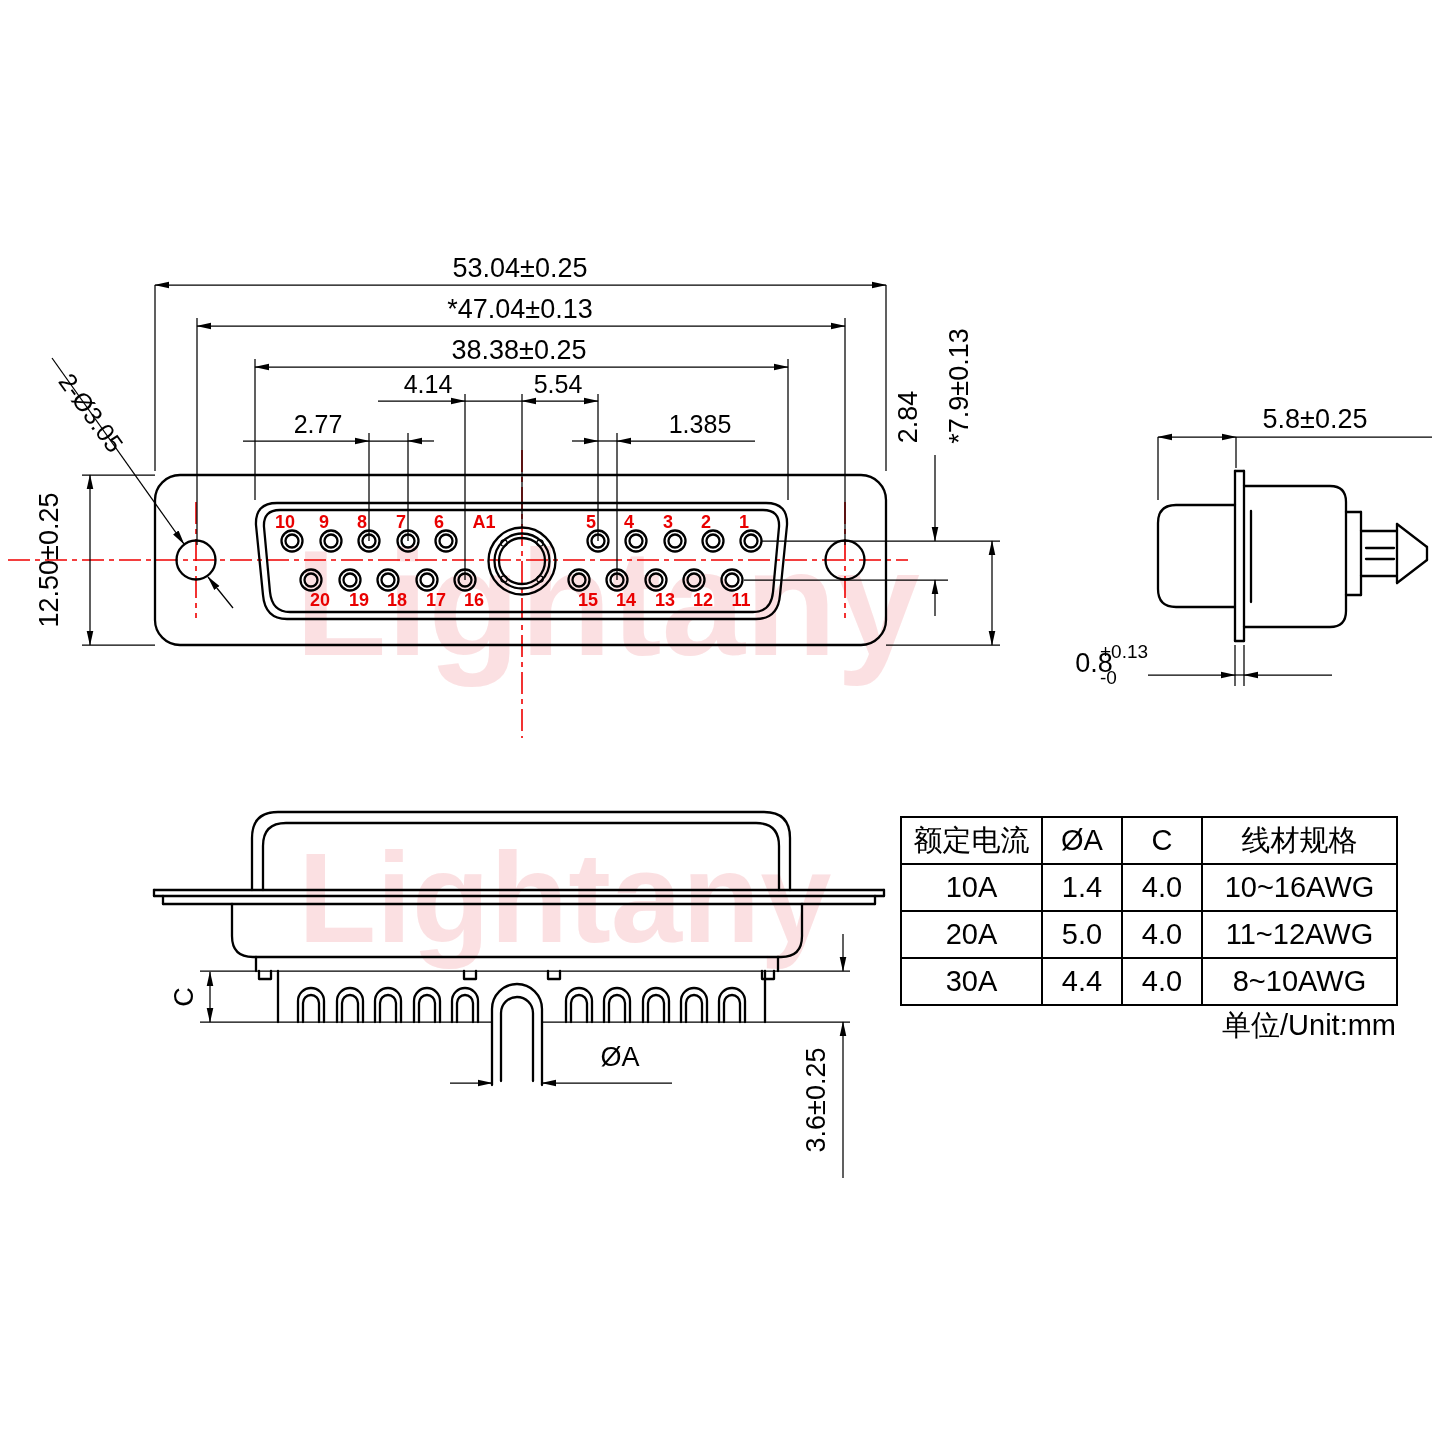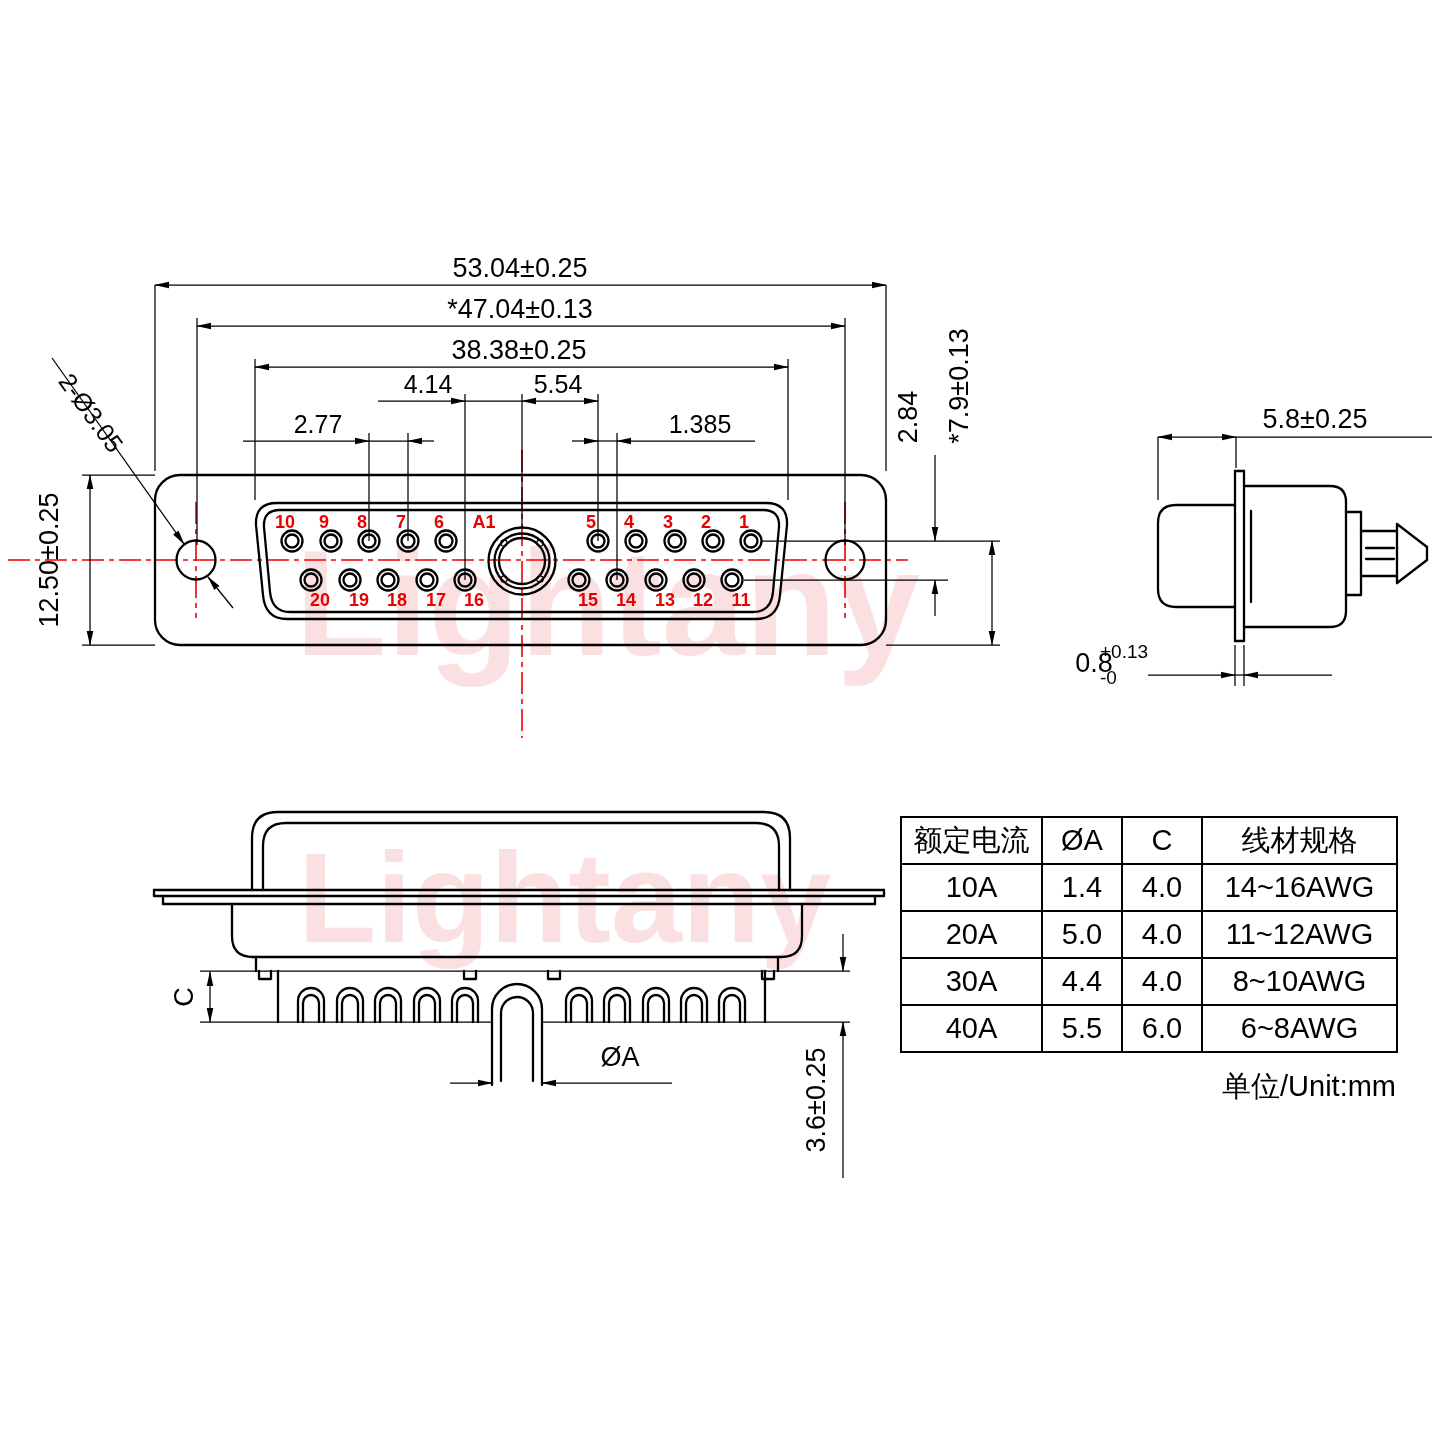"14~16AWG" td { text: 14 -> 10 }
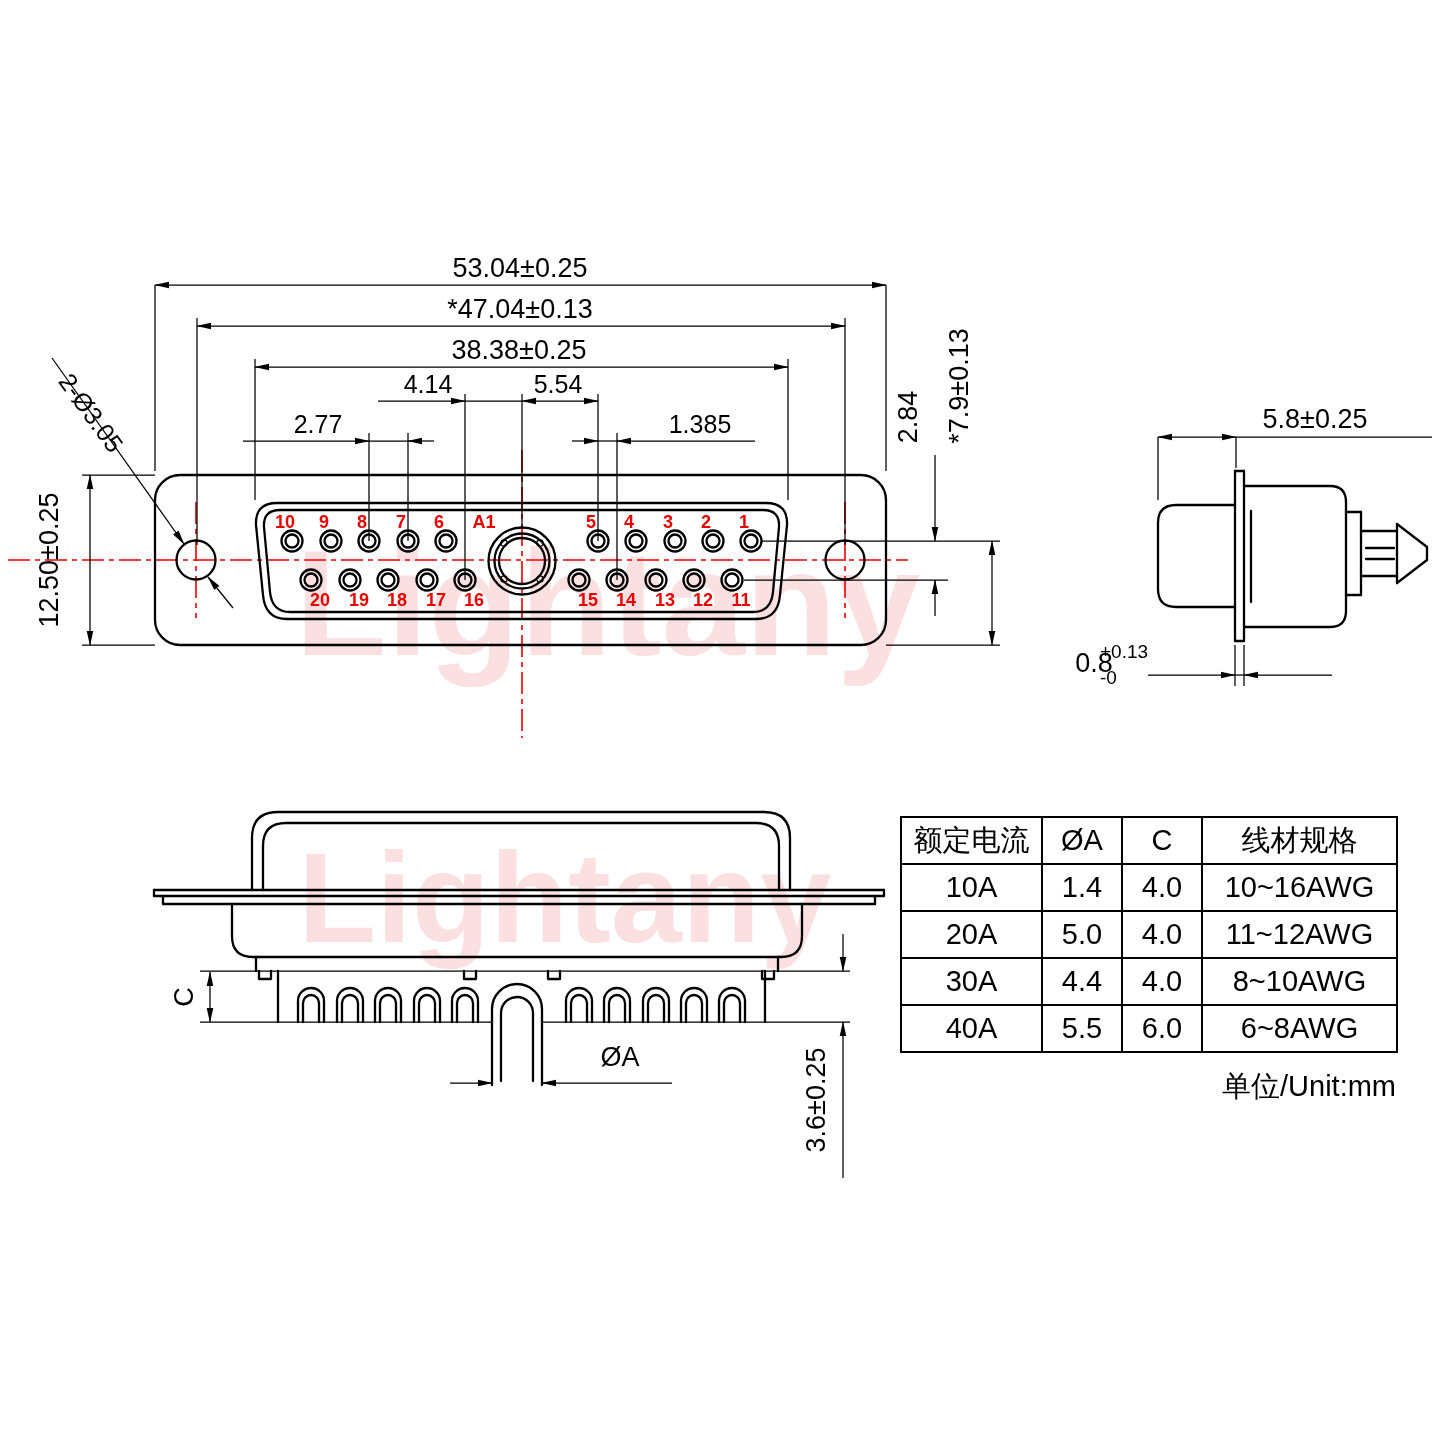"40A" tr { html: <tr> <td>40A</td> <td>5.5</td> <td>6.0</td> <td>6~8AWG</td> </tr> -> none }
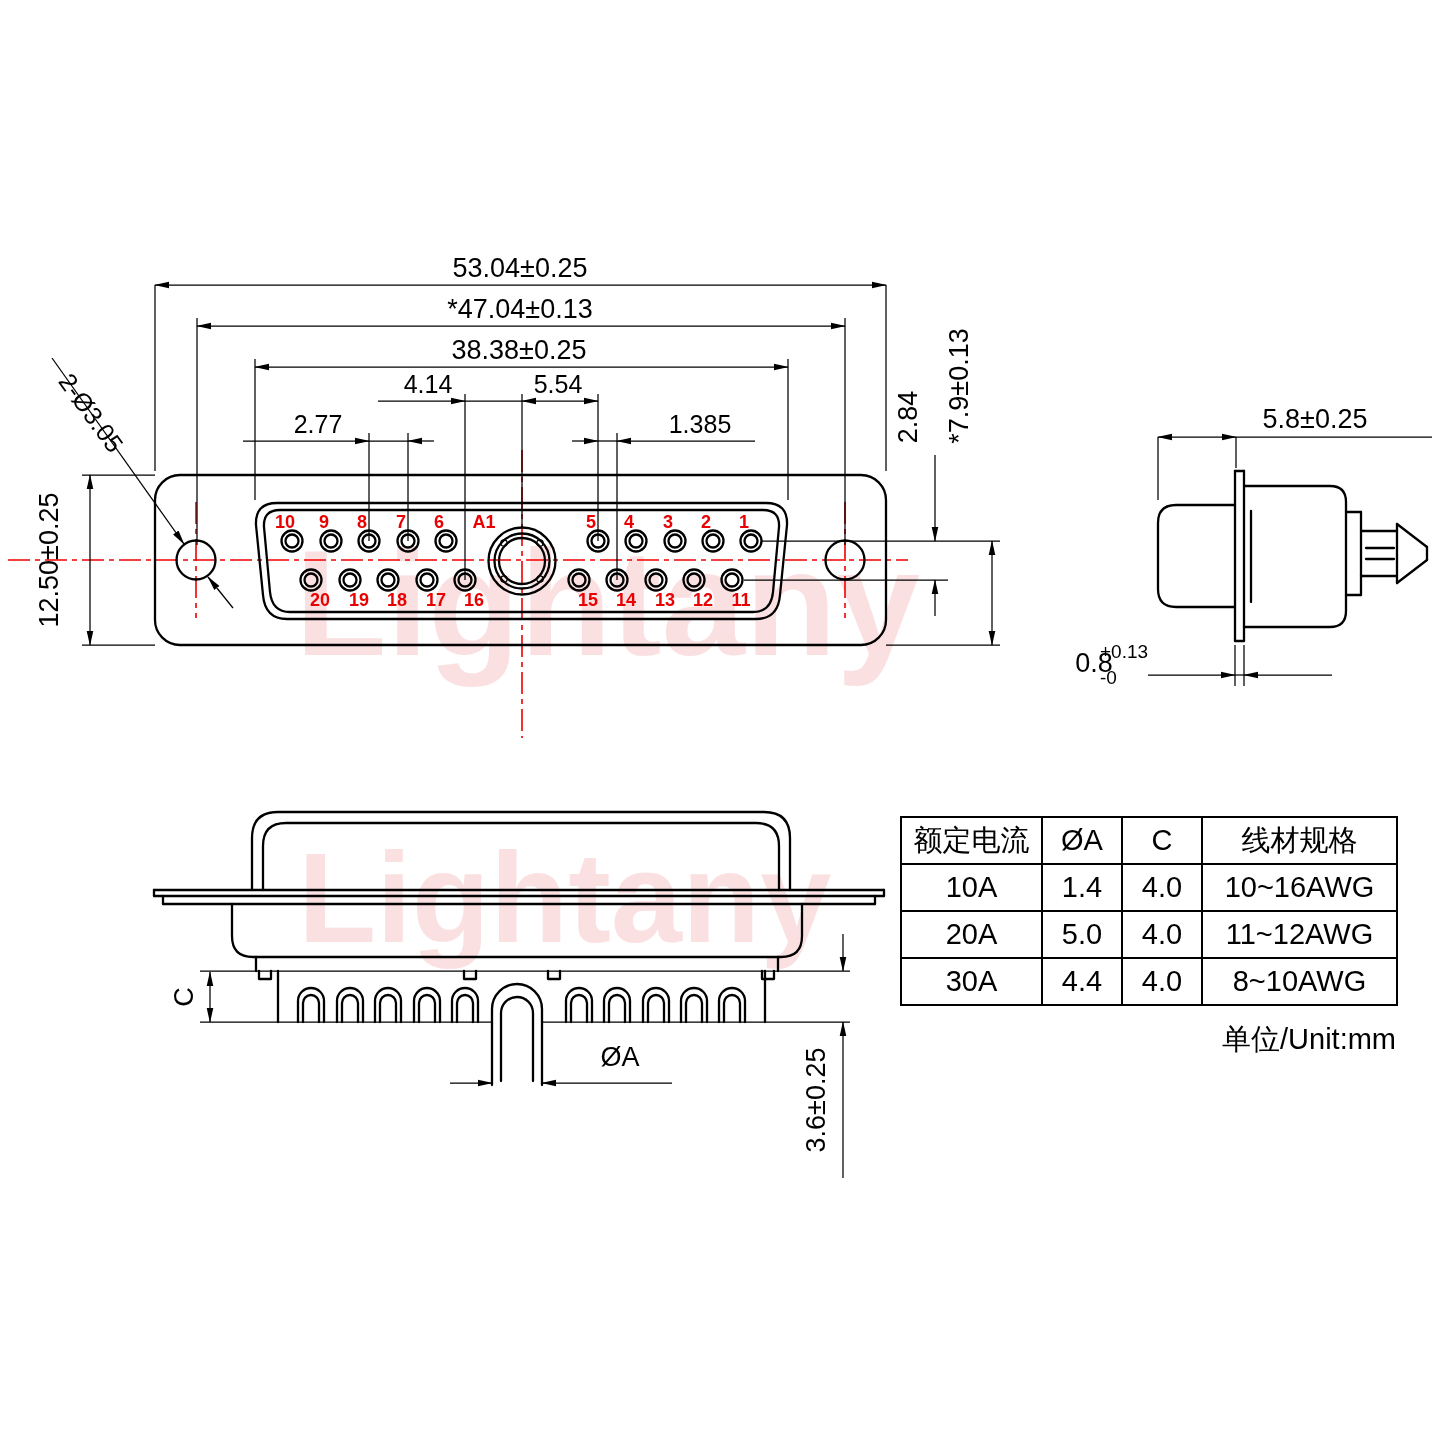"单位/Unit:mm" .unit-note { margin-top: 14px -> none }
